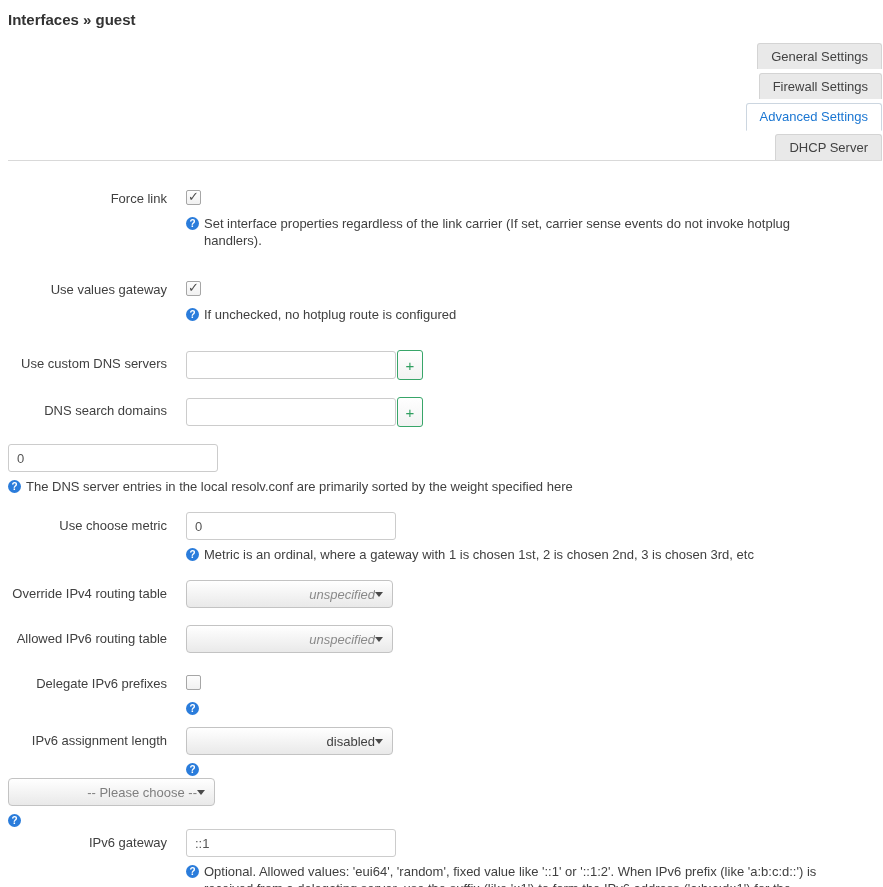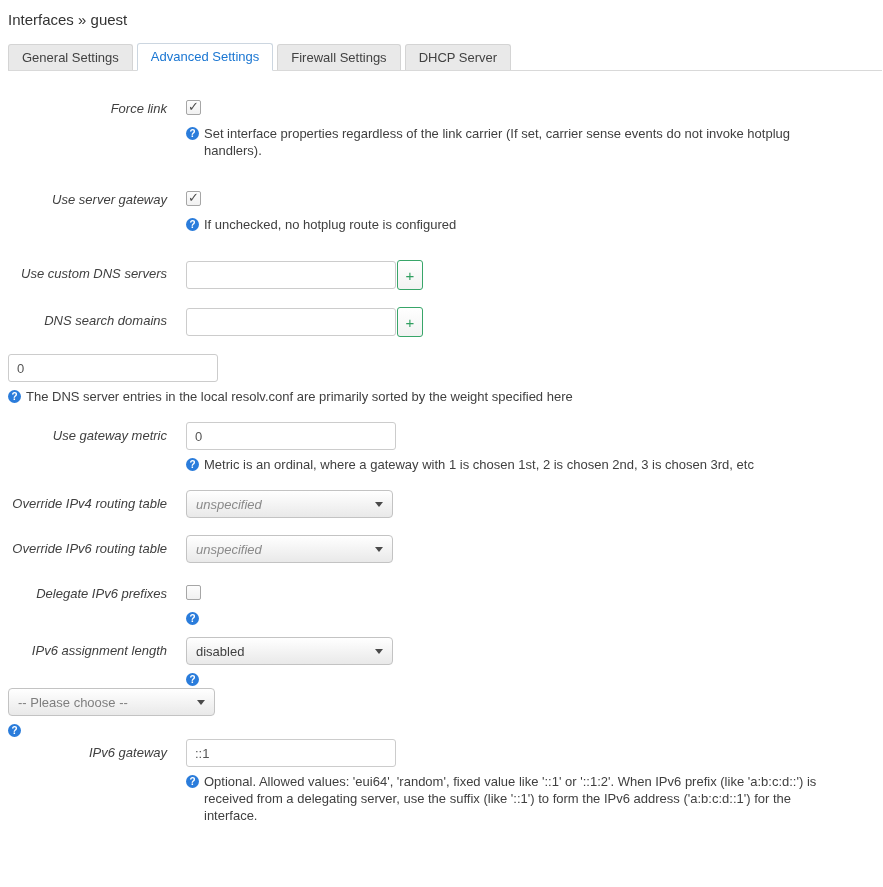"Interfaces » guest" .page-title { font-weight: normal -> bold }
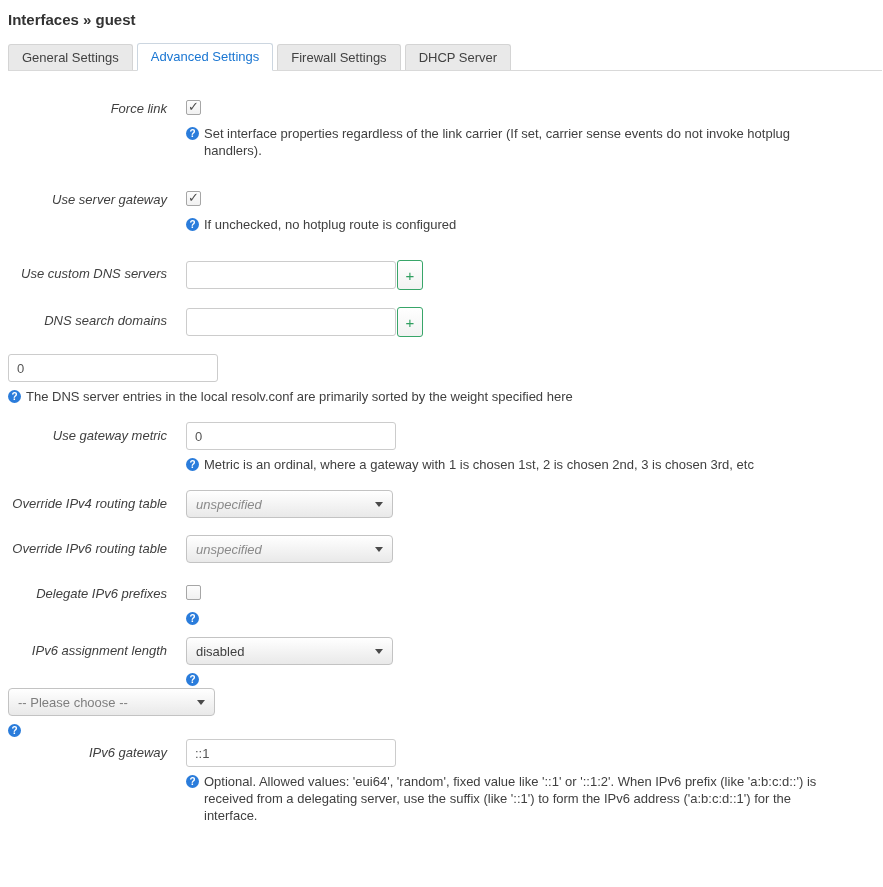"General Settings" .tabs { flex-direction: none -> column }
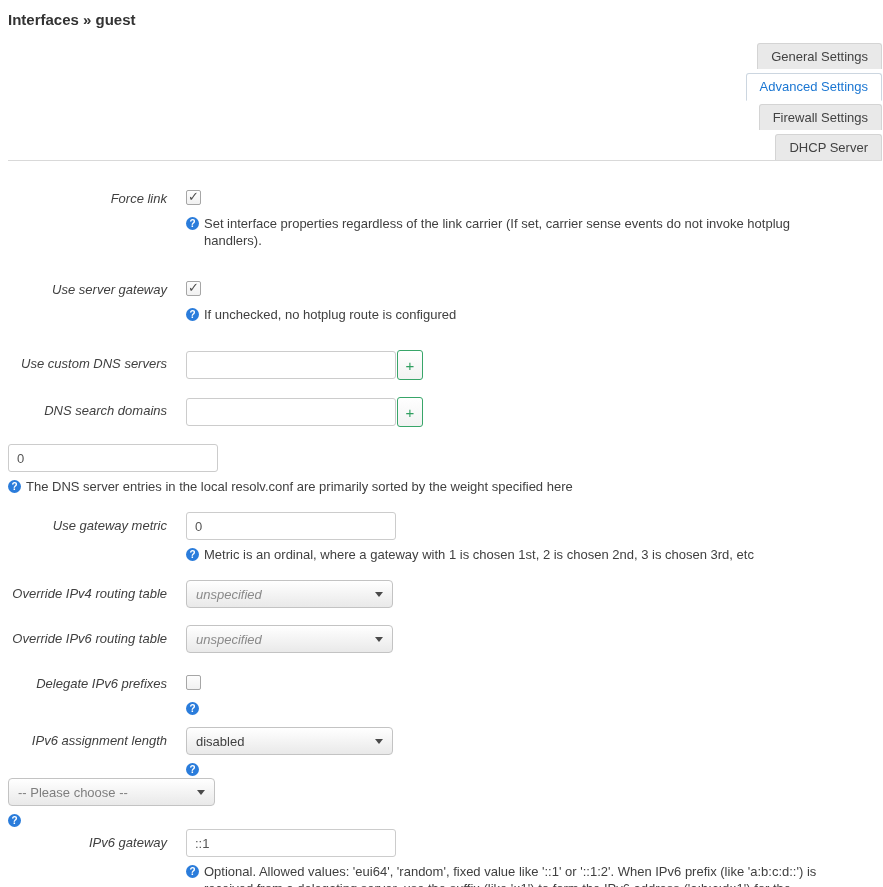"Advanced Settings" div.tab { order: before "Firewall Settings" -> after "Firewall Settings" }
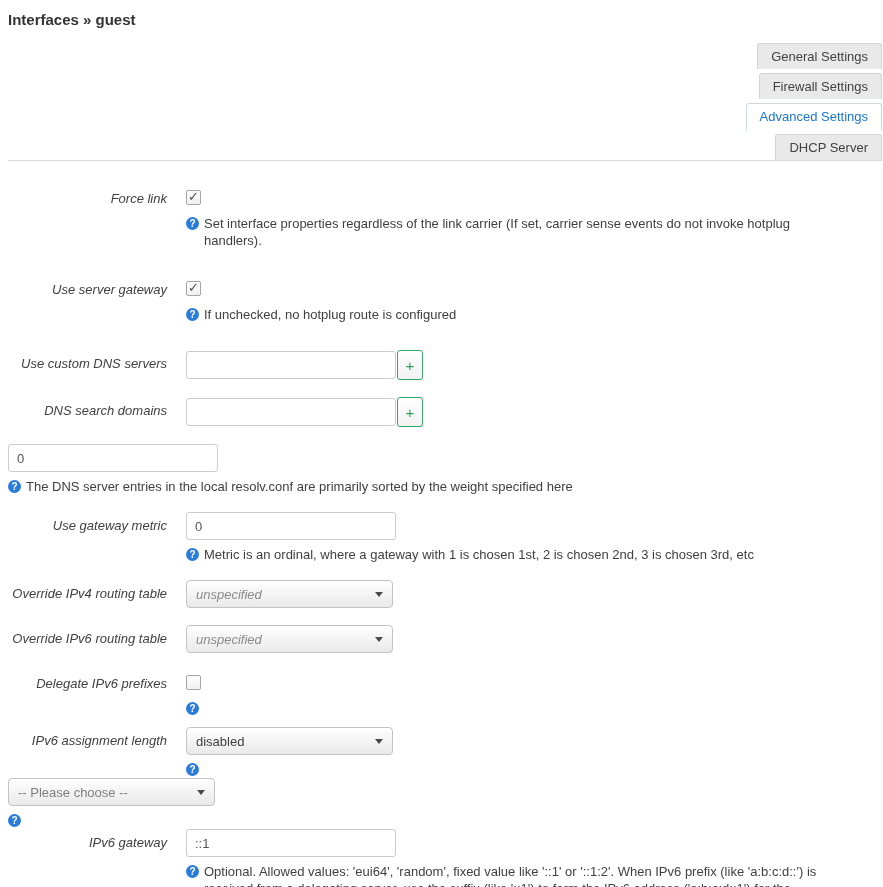"Force link" .cbi-label { font-style: italic -> none }
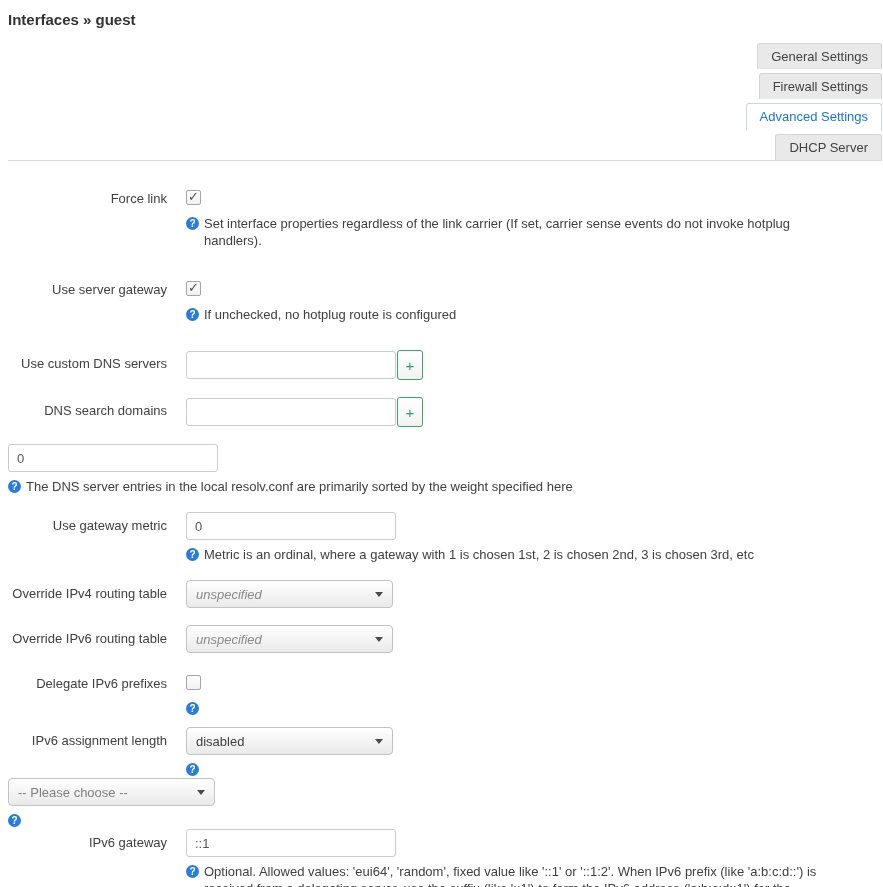"Use server gateway" div.cbi-label { text: server -> values }
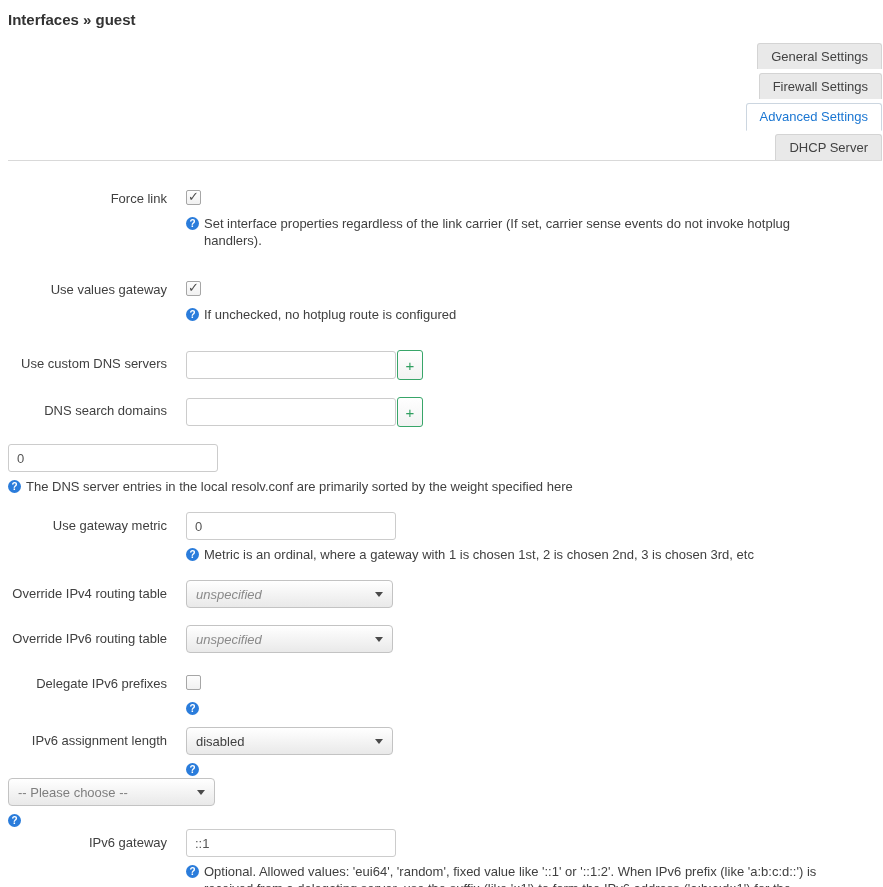"Use gateway metric" div.cbi-label { text: gateway -> choose }
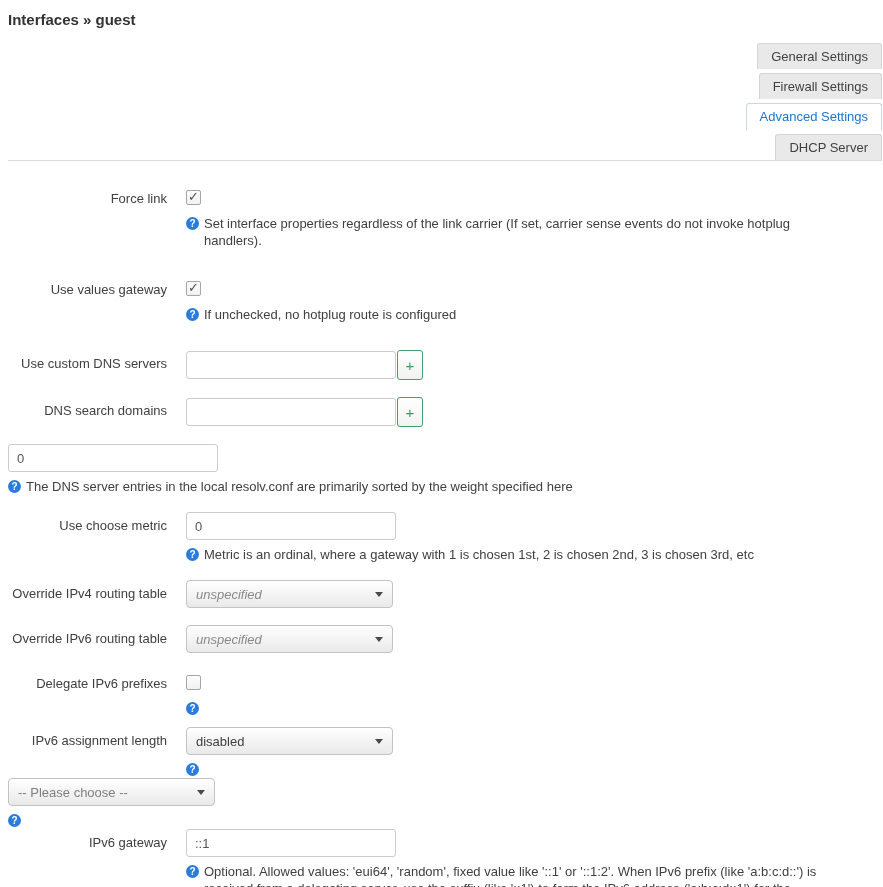"unspecified" .select { text-align: none -> right }
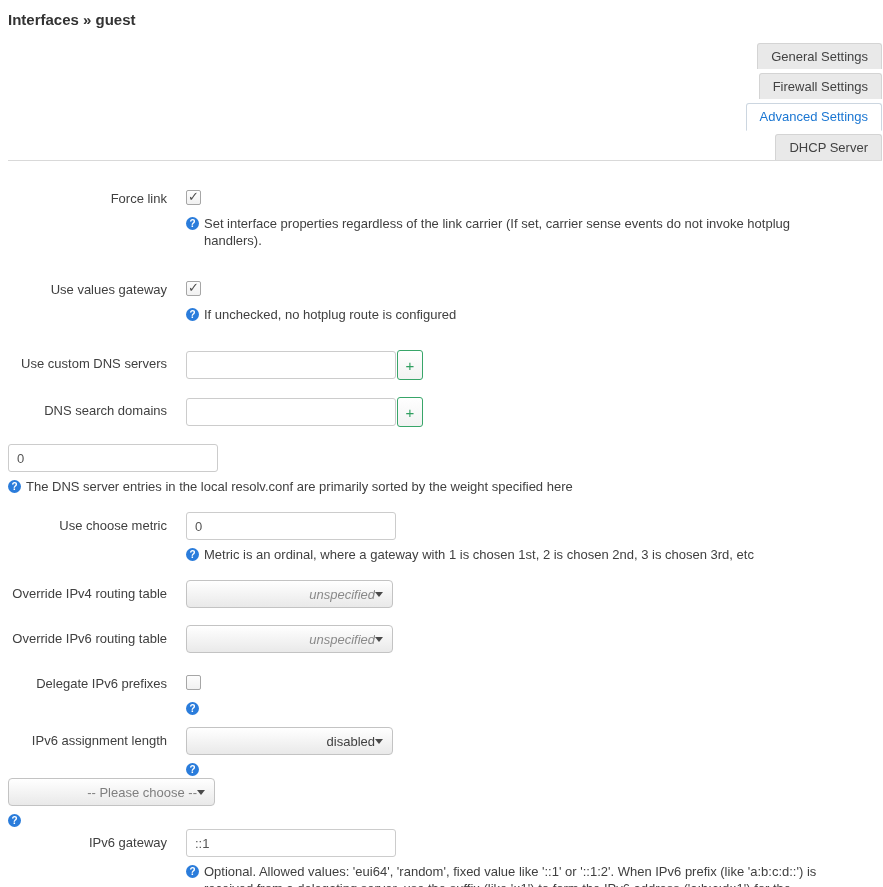"Override IPv6 routing table" div.cbi-label { text: Override -> Allowed }
